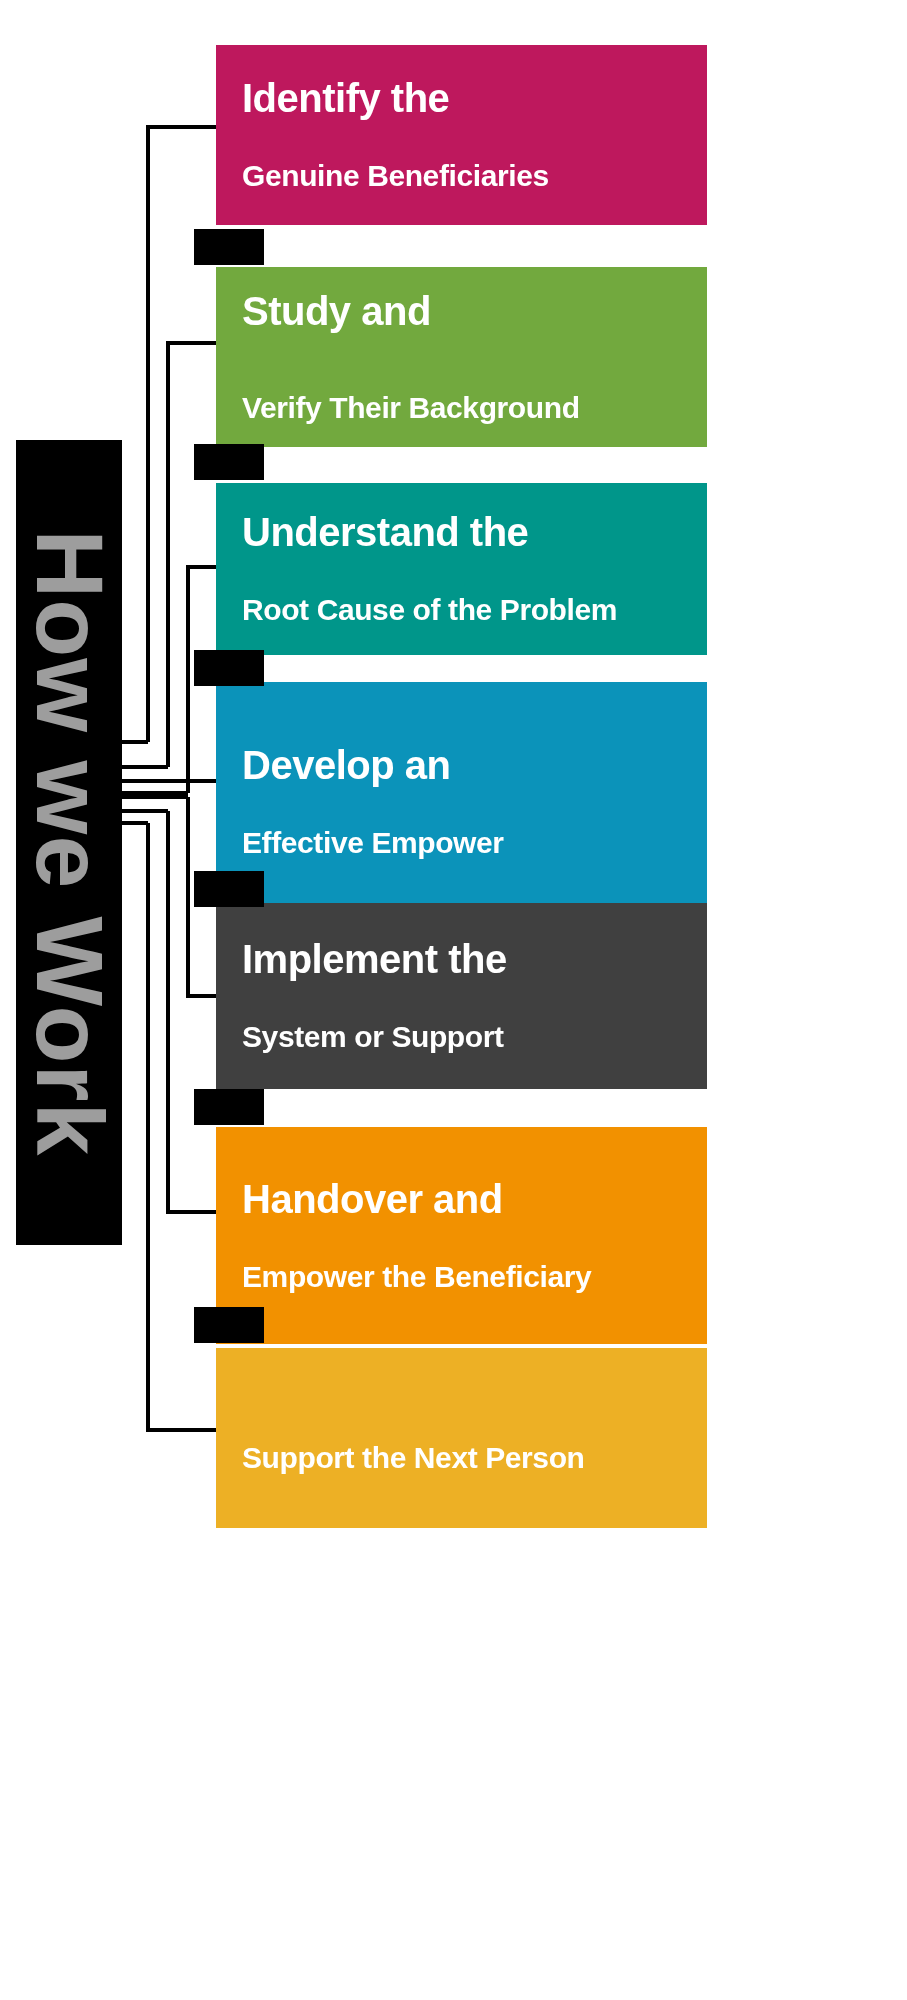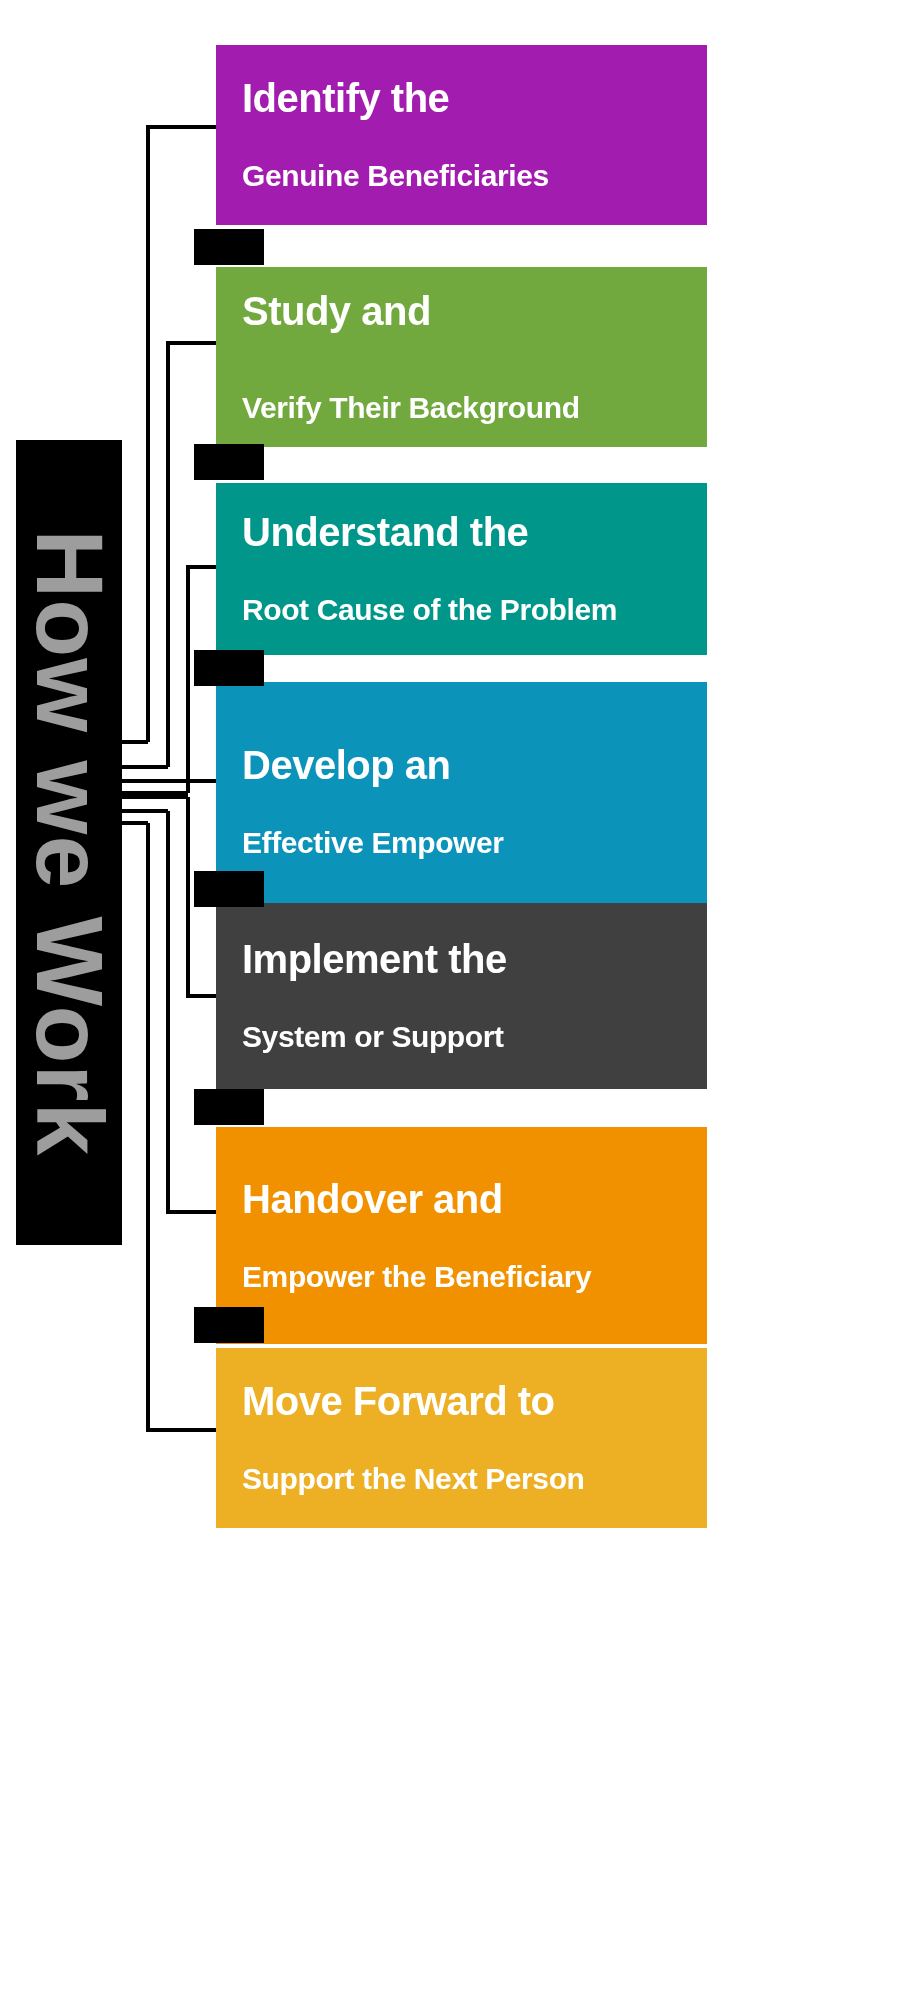"Identify the" div.step-bar { background: #a21caf -> #be185d }
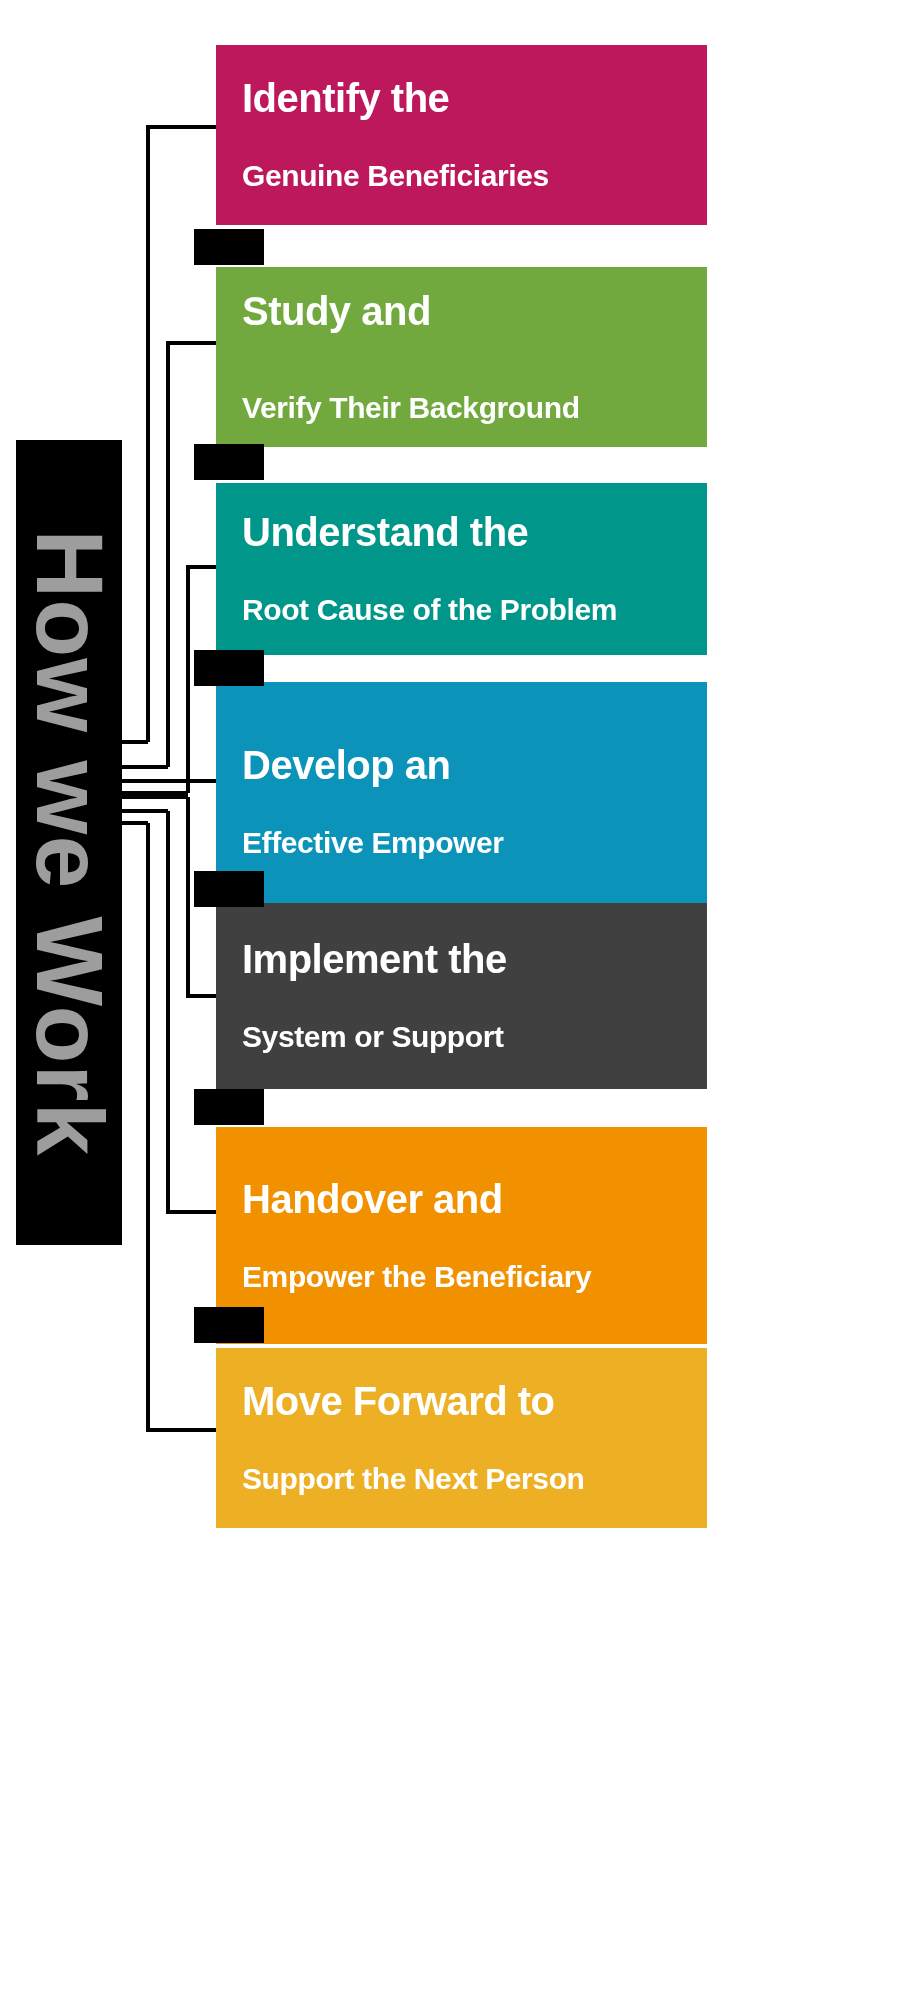"Move Forward to" div.step-title { html: <div>Move Forward to</div> -> none }
